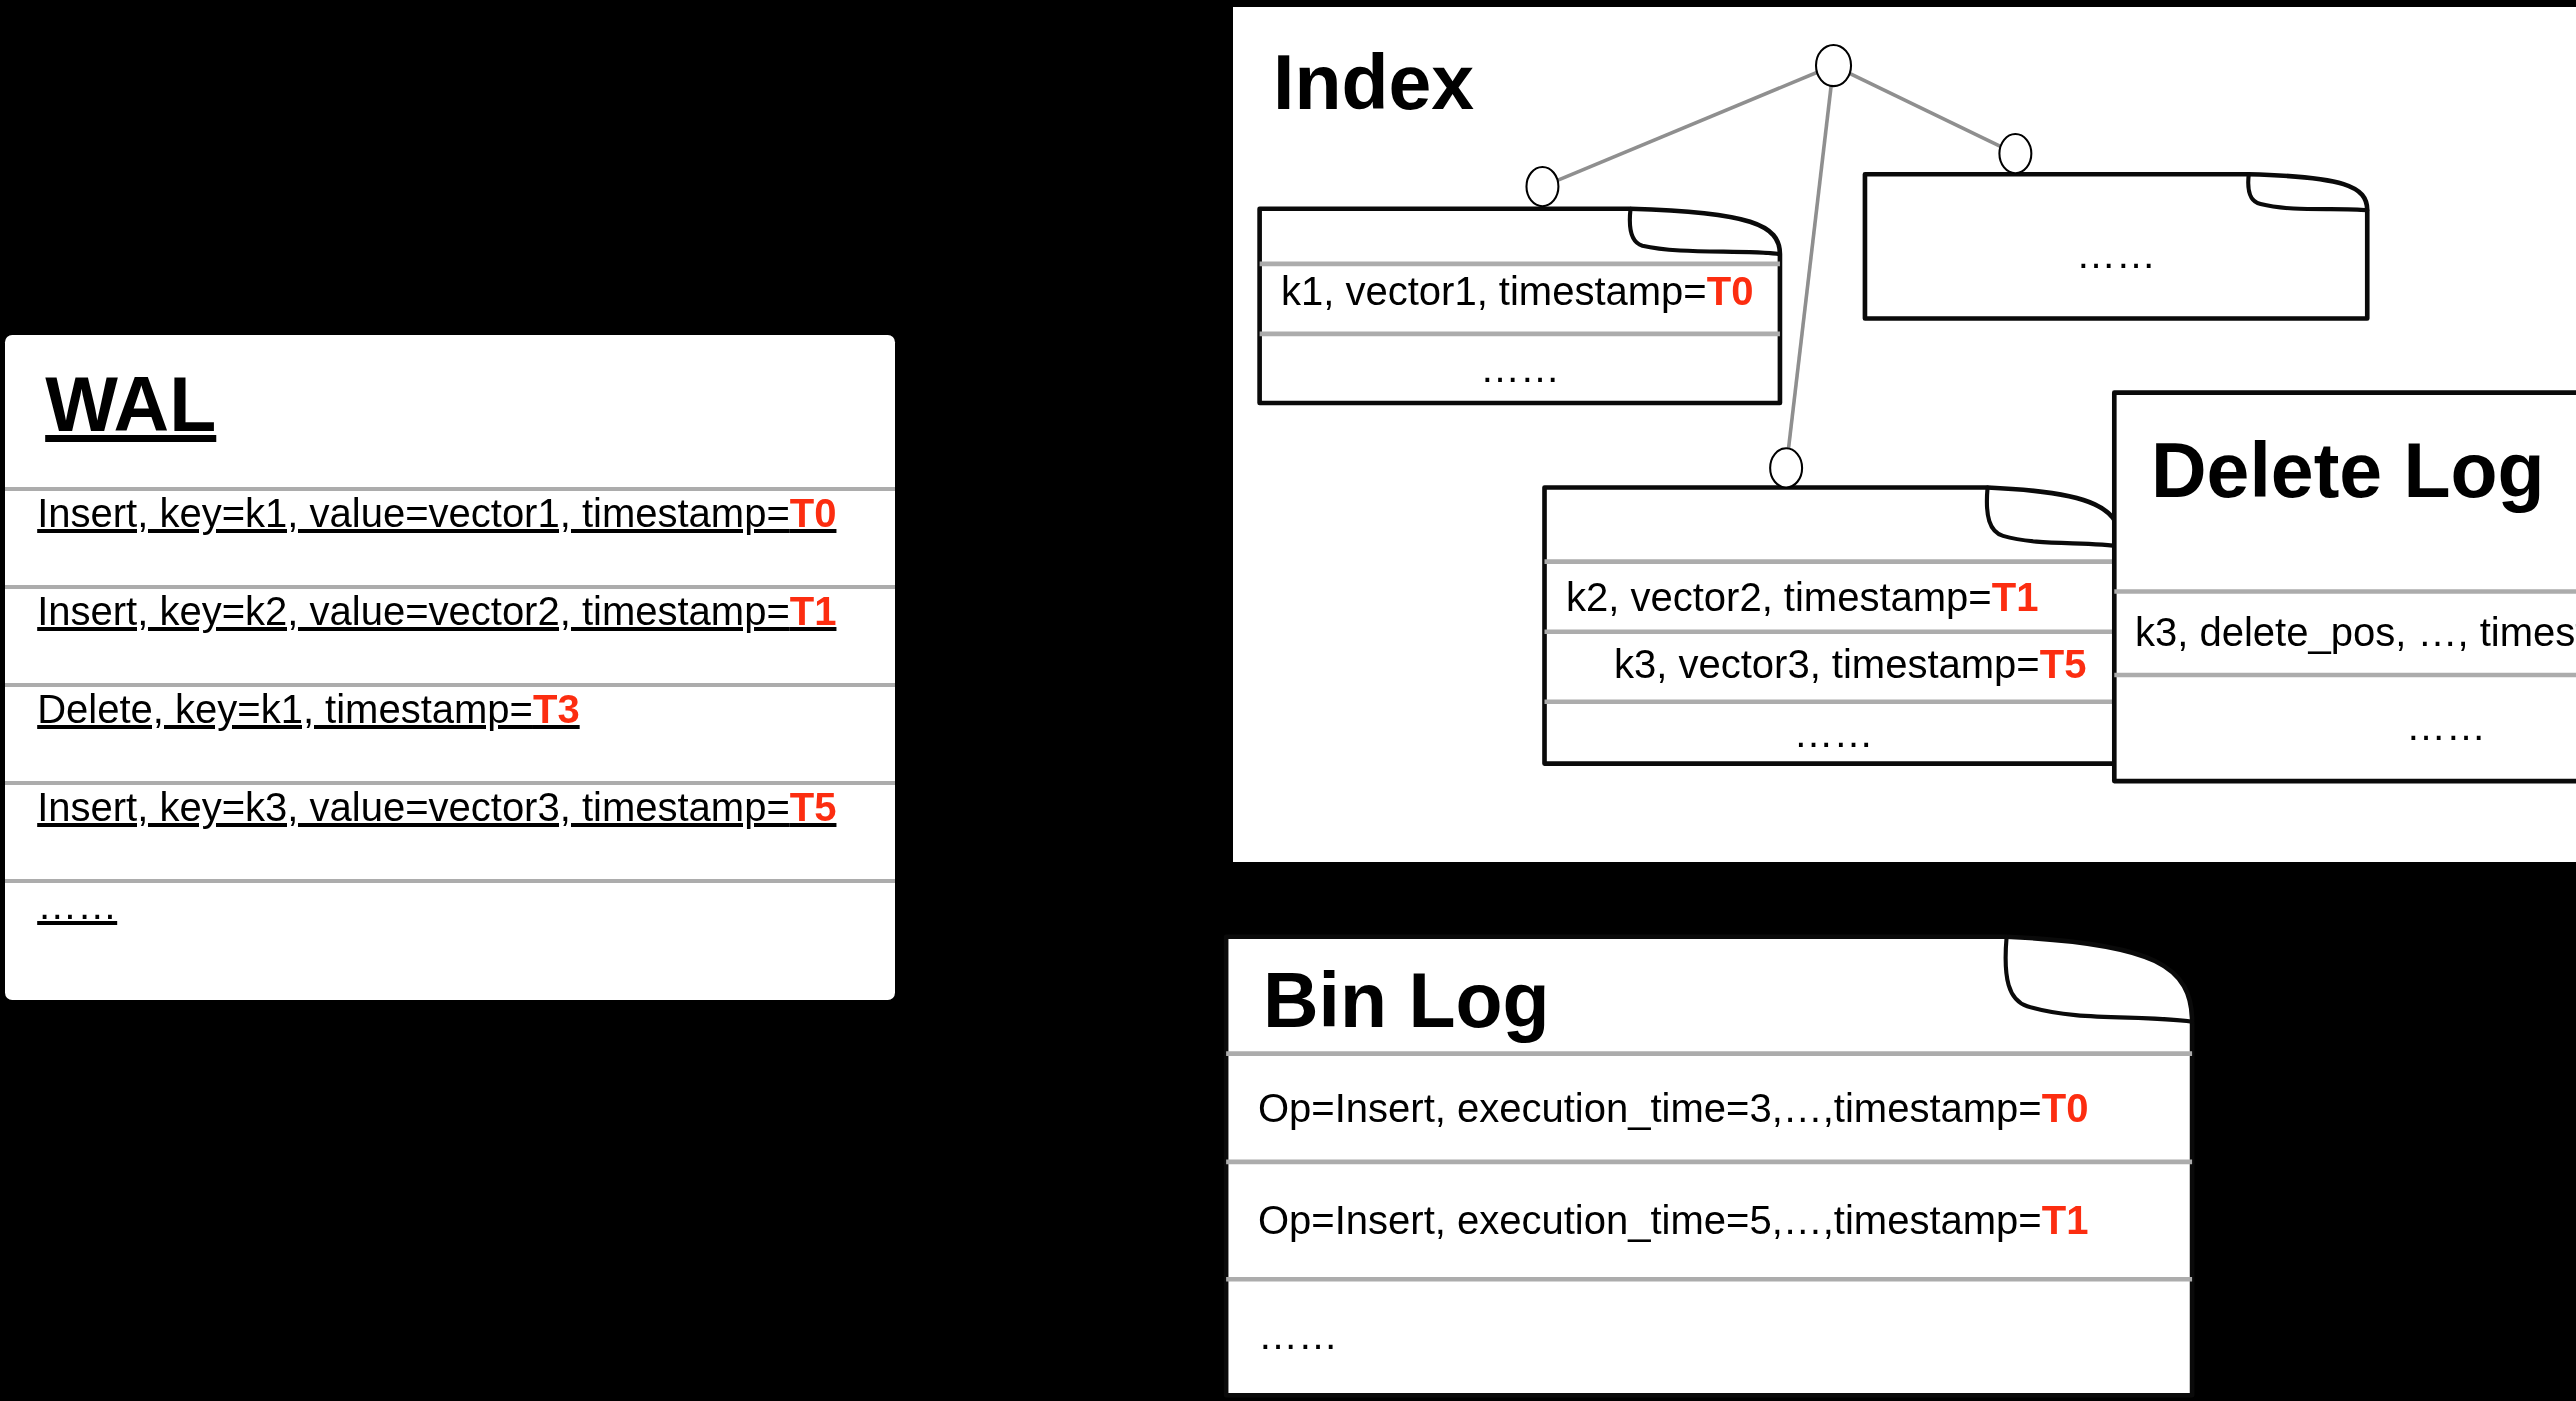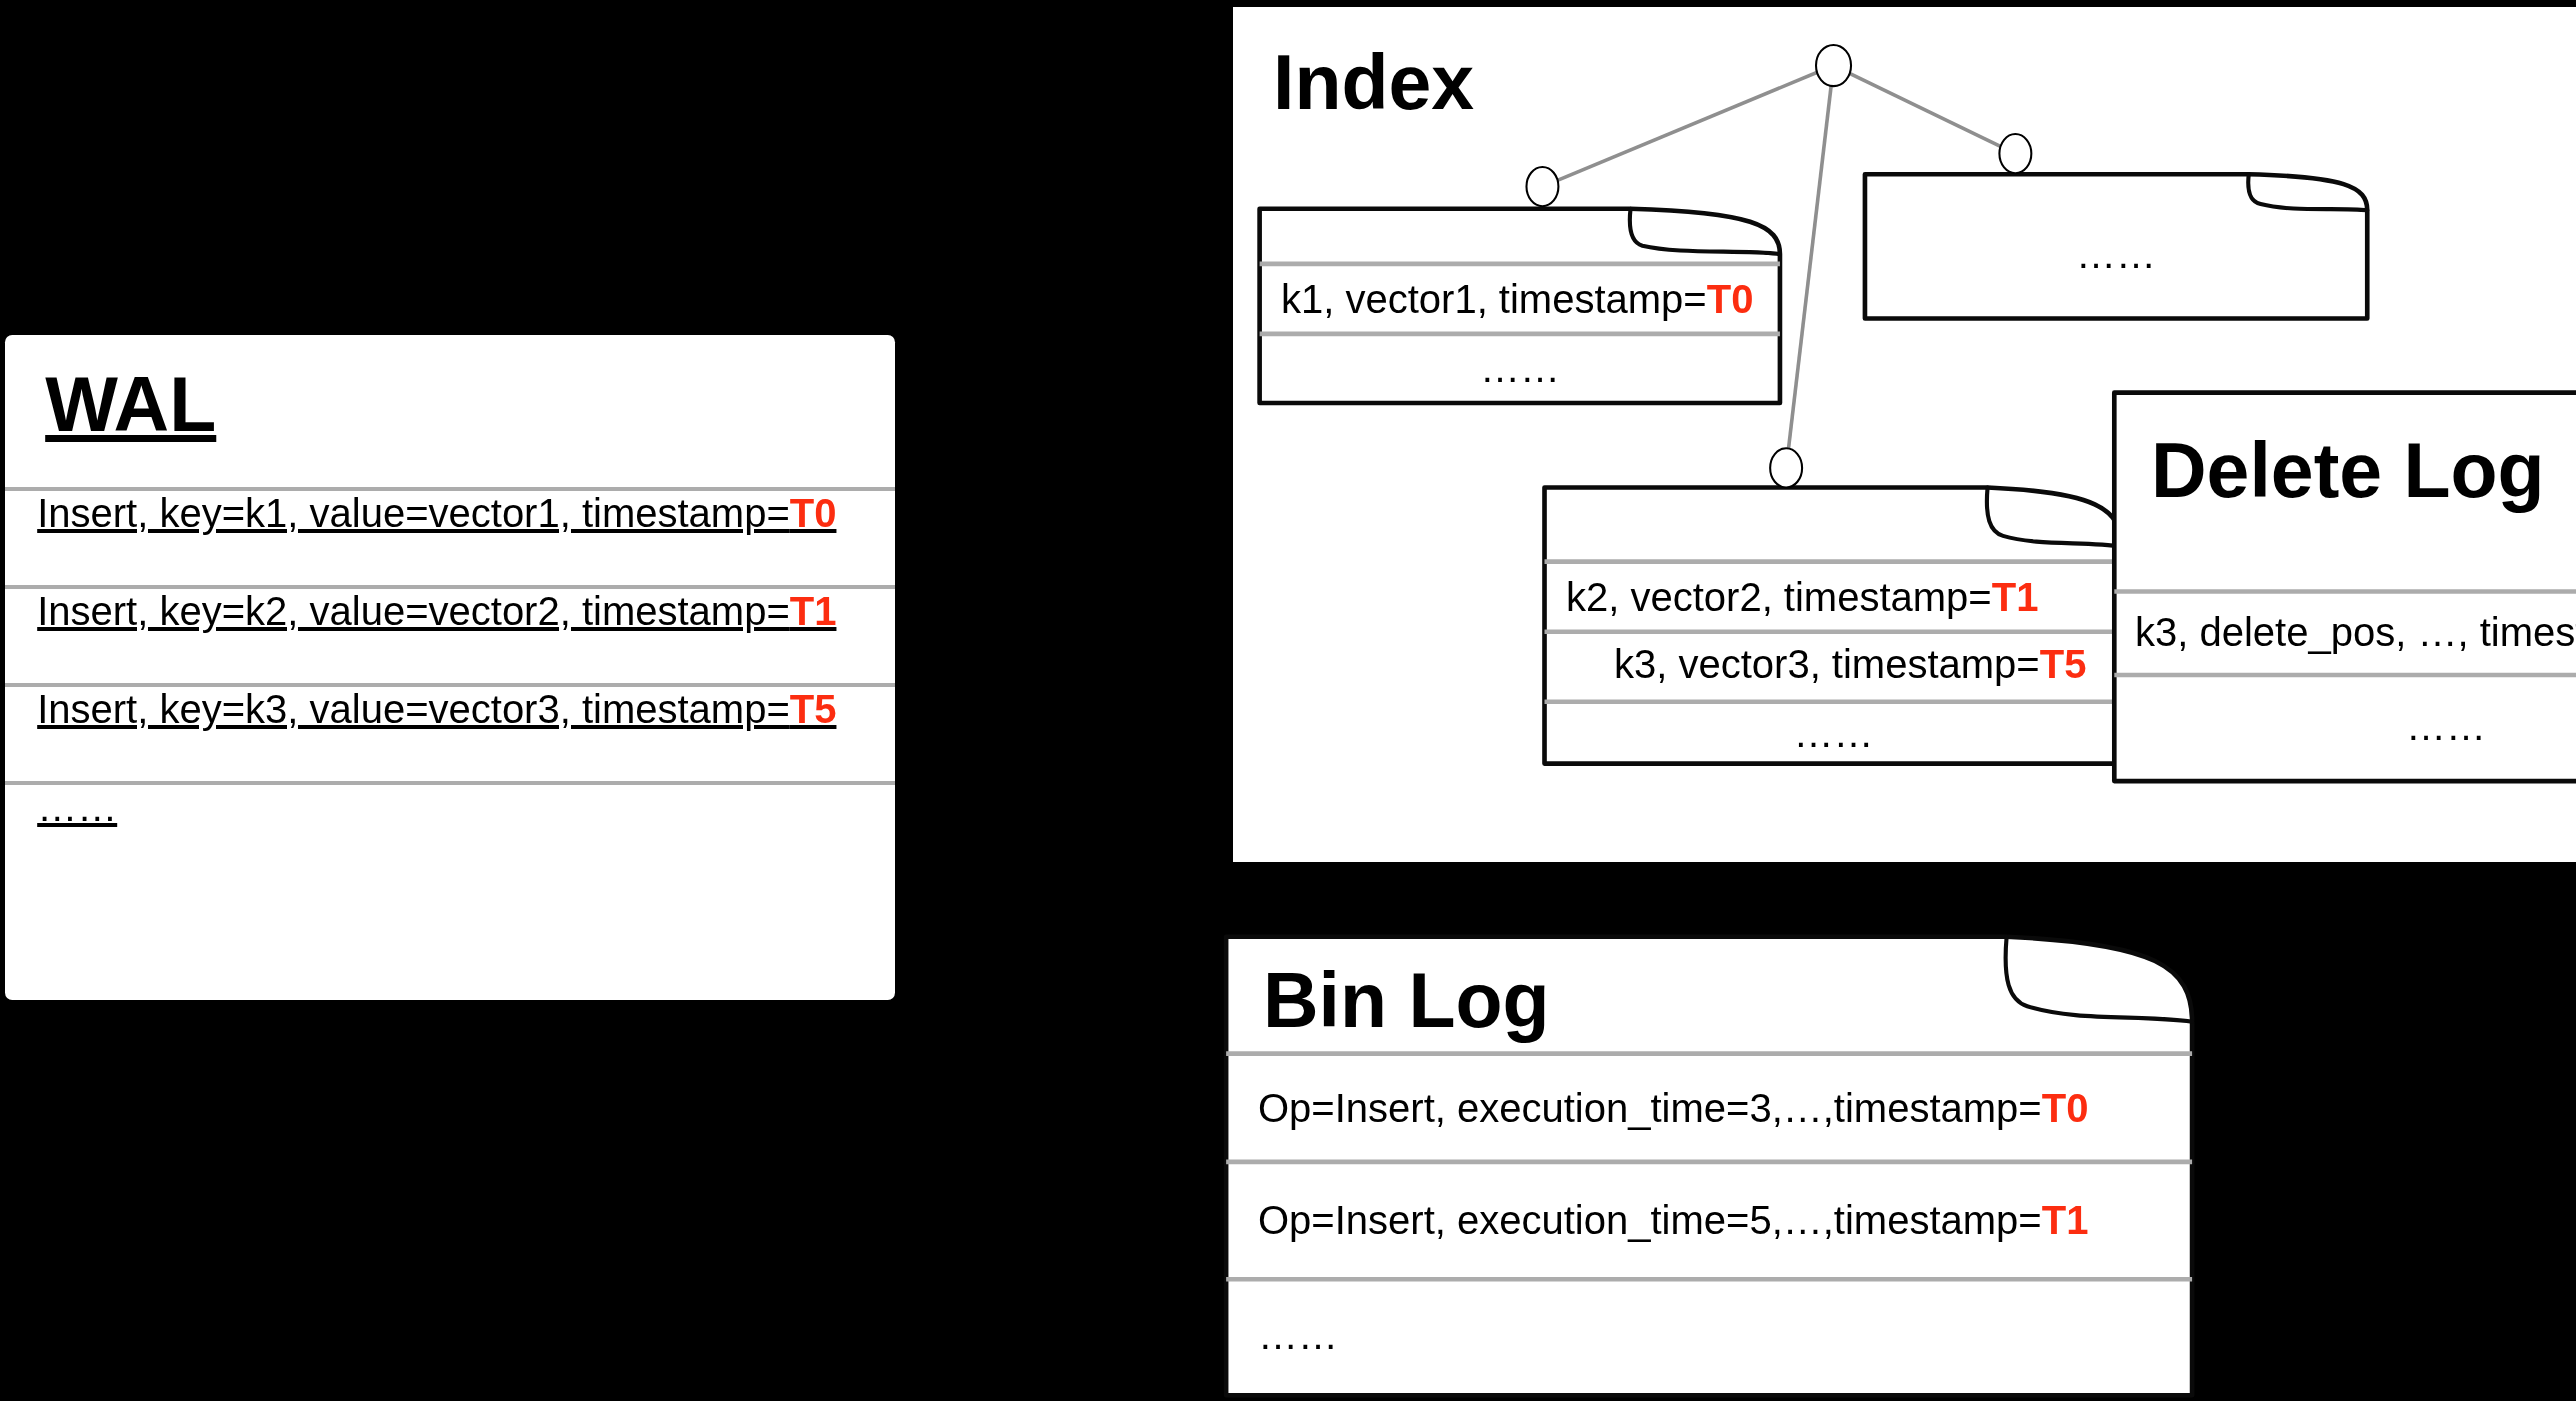"k1, vector1, timestamp=" div.drow { top: 264px -> 256px }
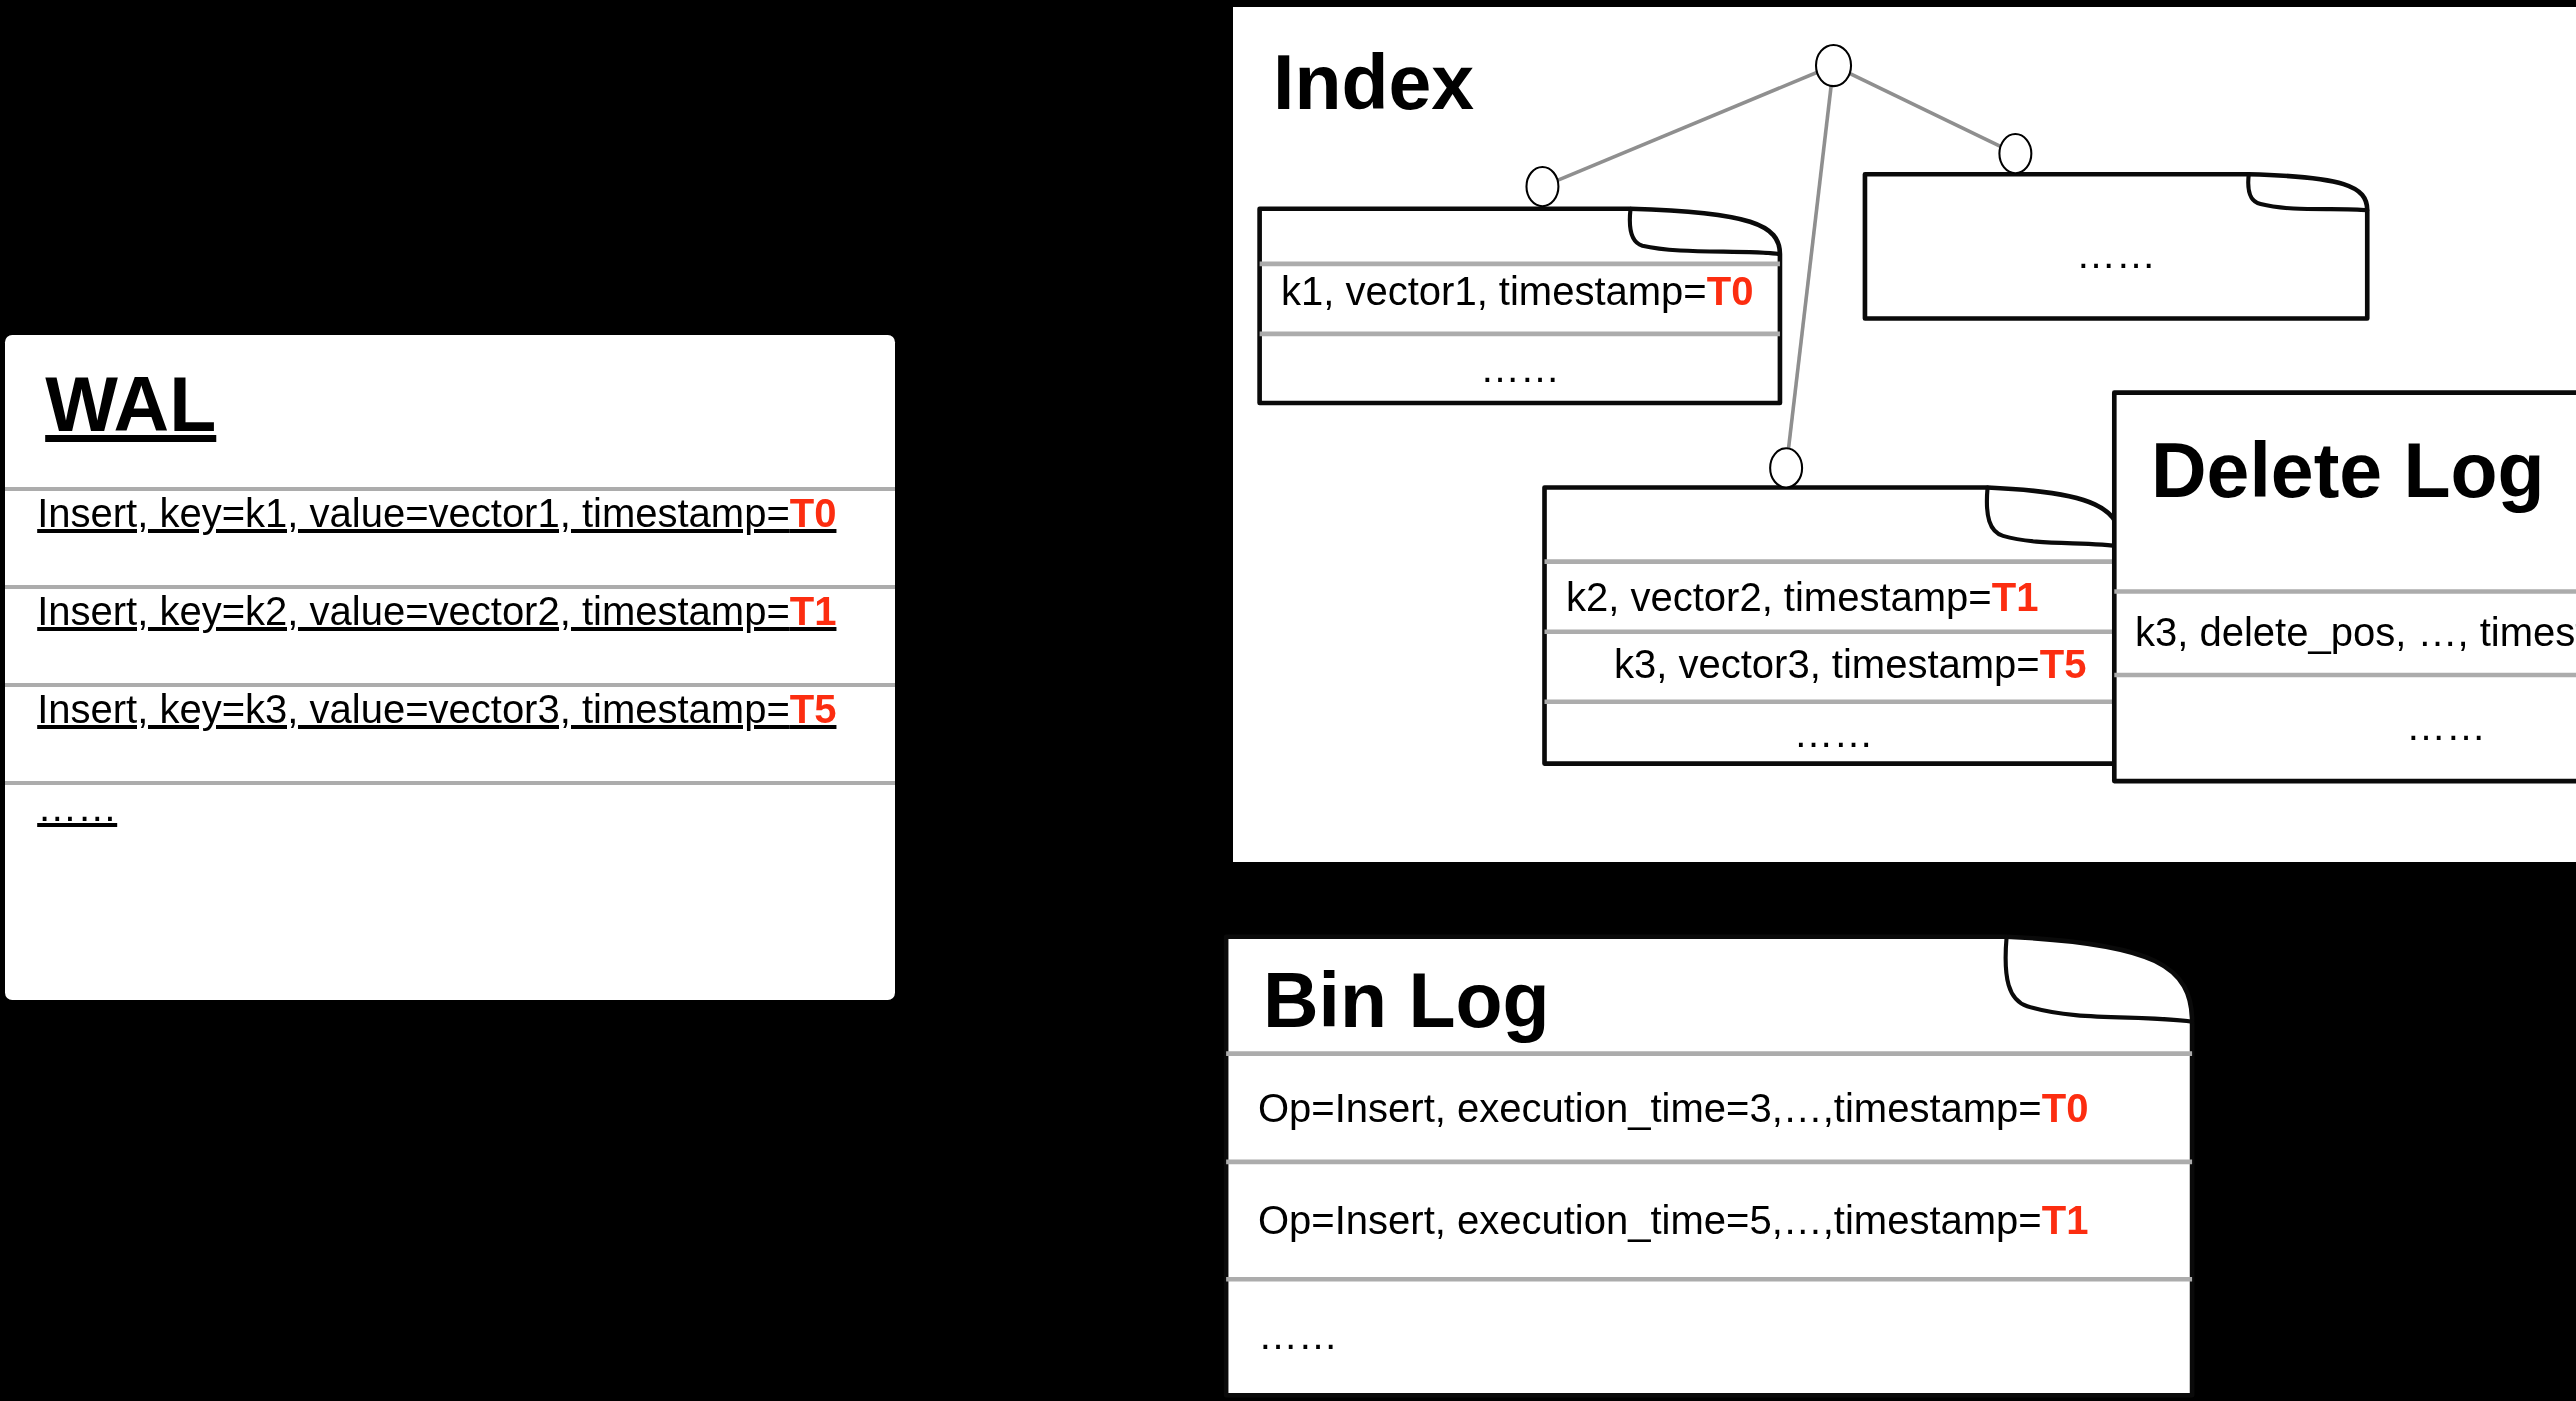"Delete, key=k1, timestamp=" div.wrow { html: none -> <div> <span>Delete, key=k1, timestamp=</span> <span>T3</span> </div> }
